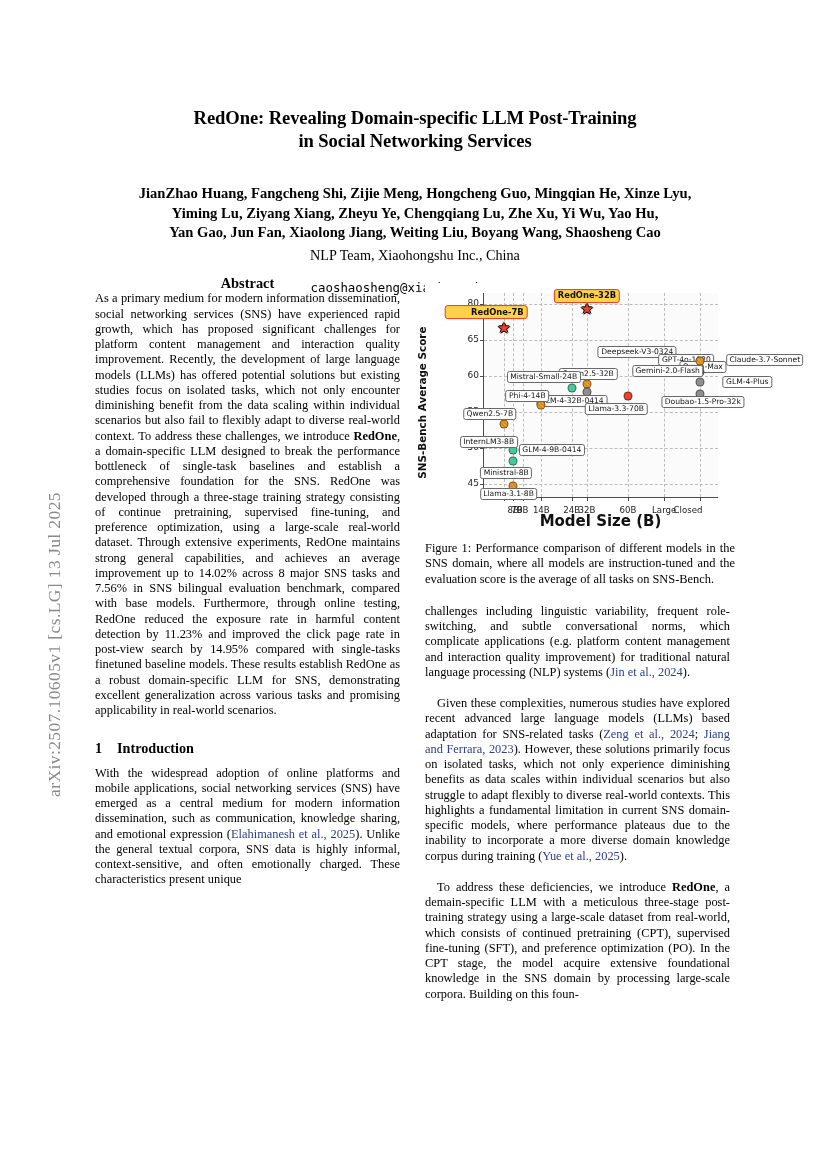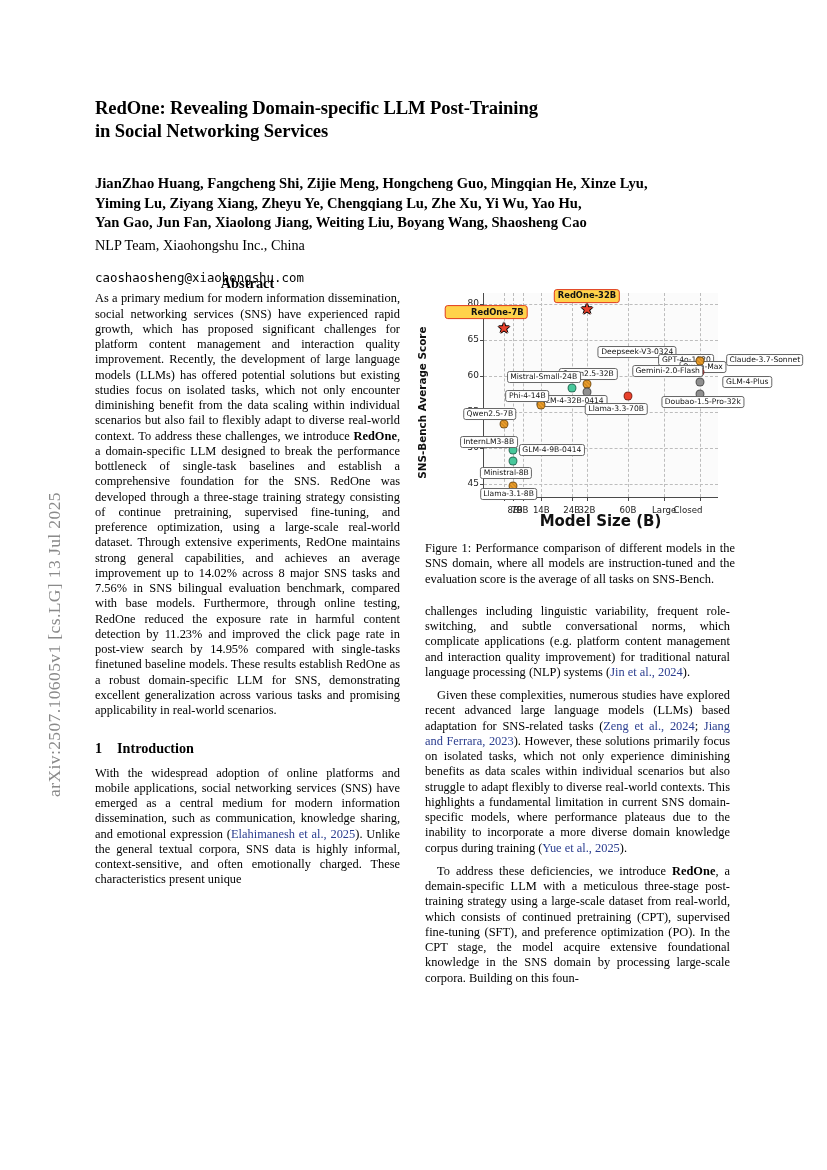"RedOne: Revealing Domain-specific LLM" #title-block { text-align: none -> center; top: 96px -> 106px }
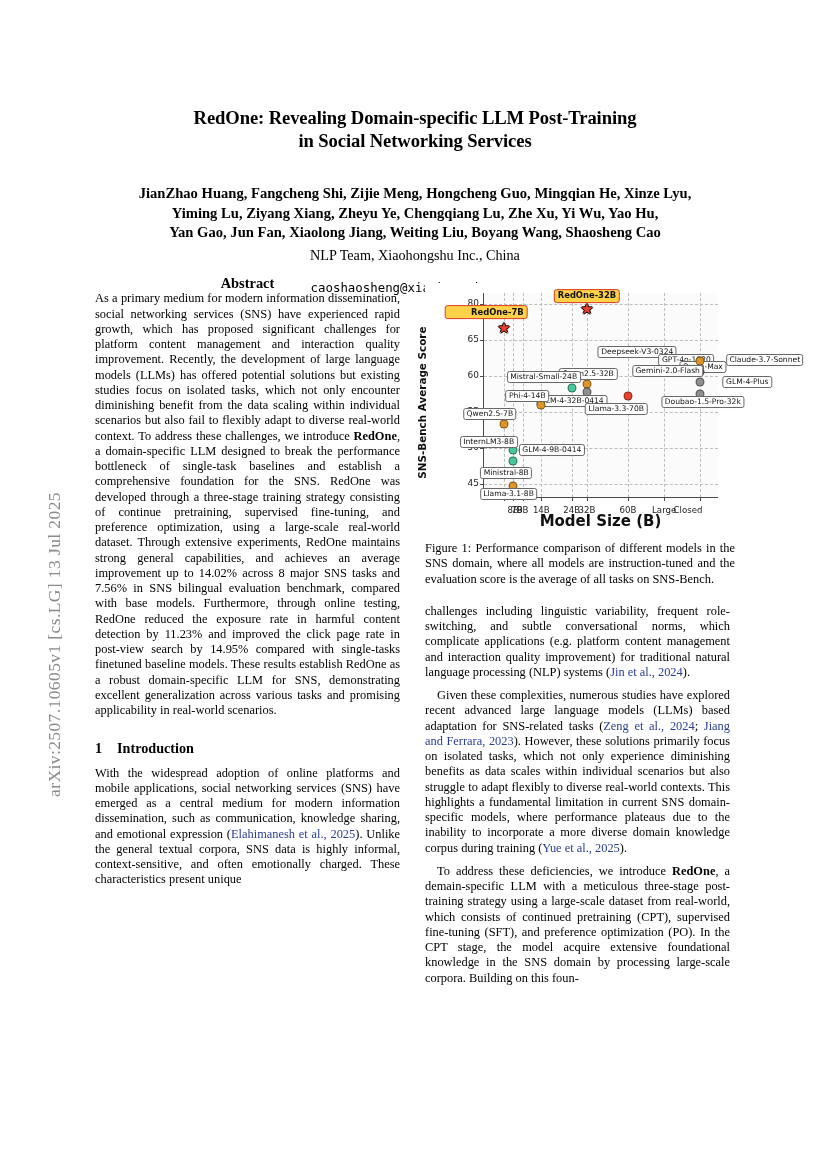"Given these complexities, numerous" p.para + p.para { margin-top: 8px -> 16px }
